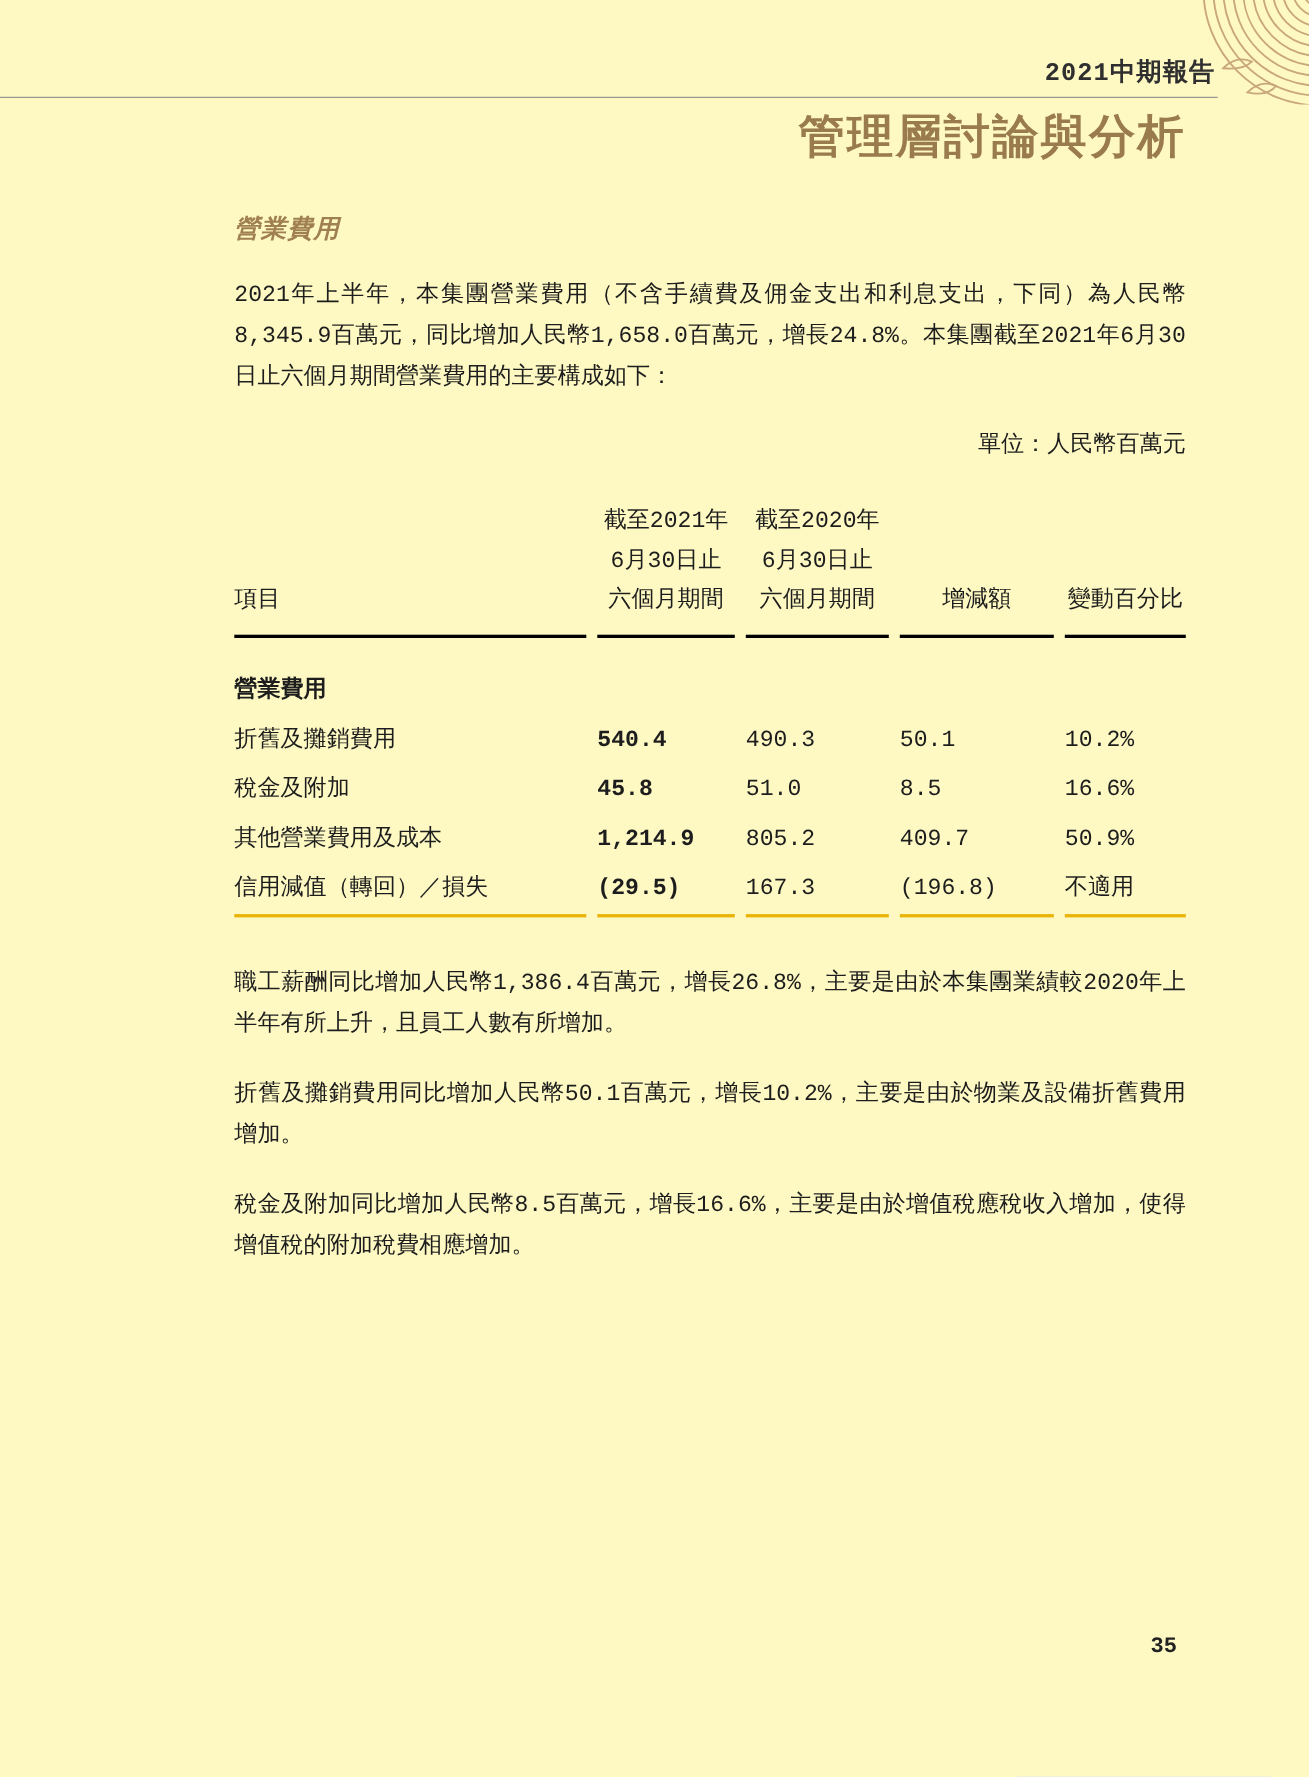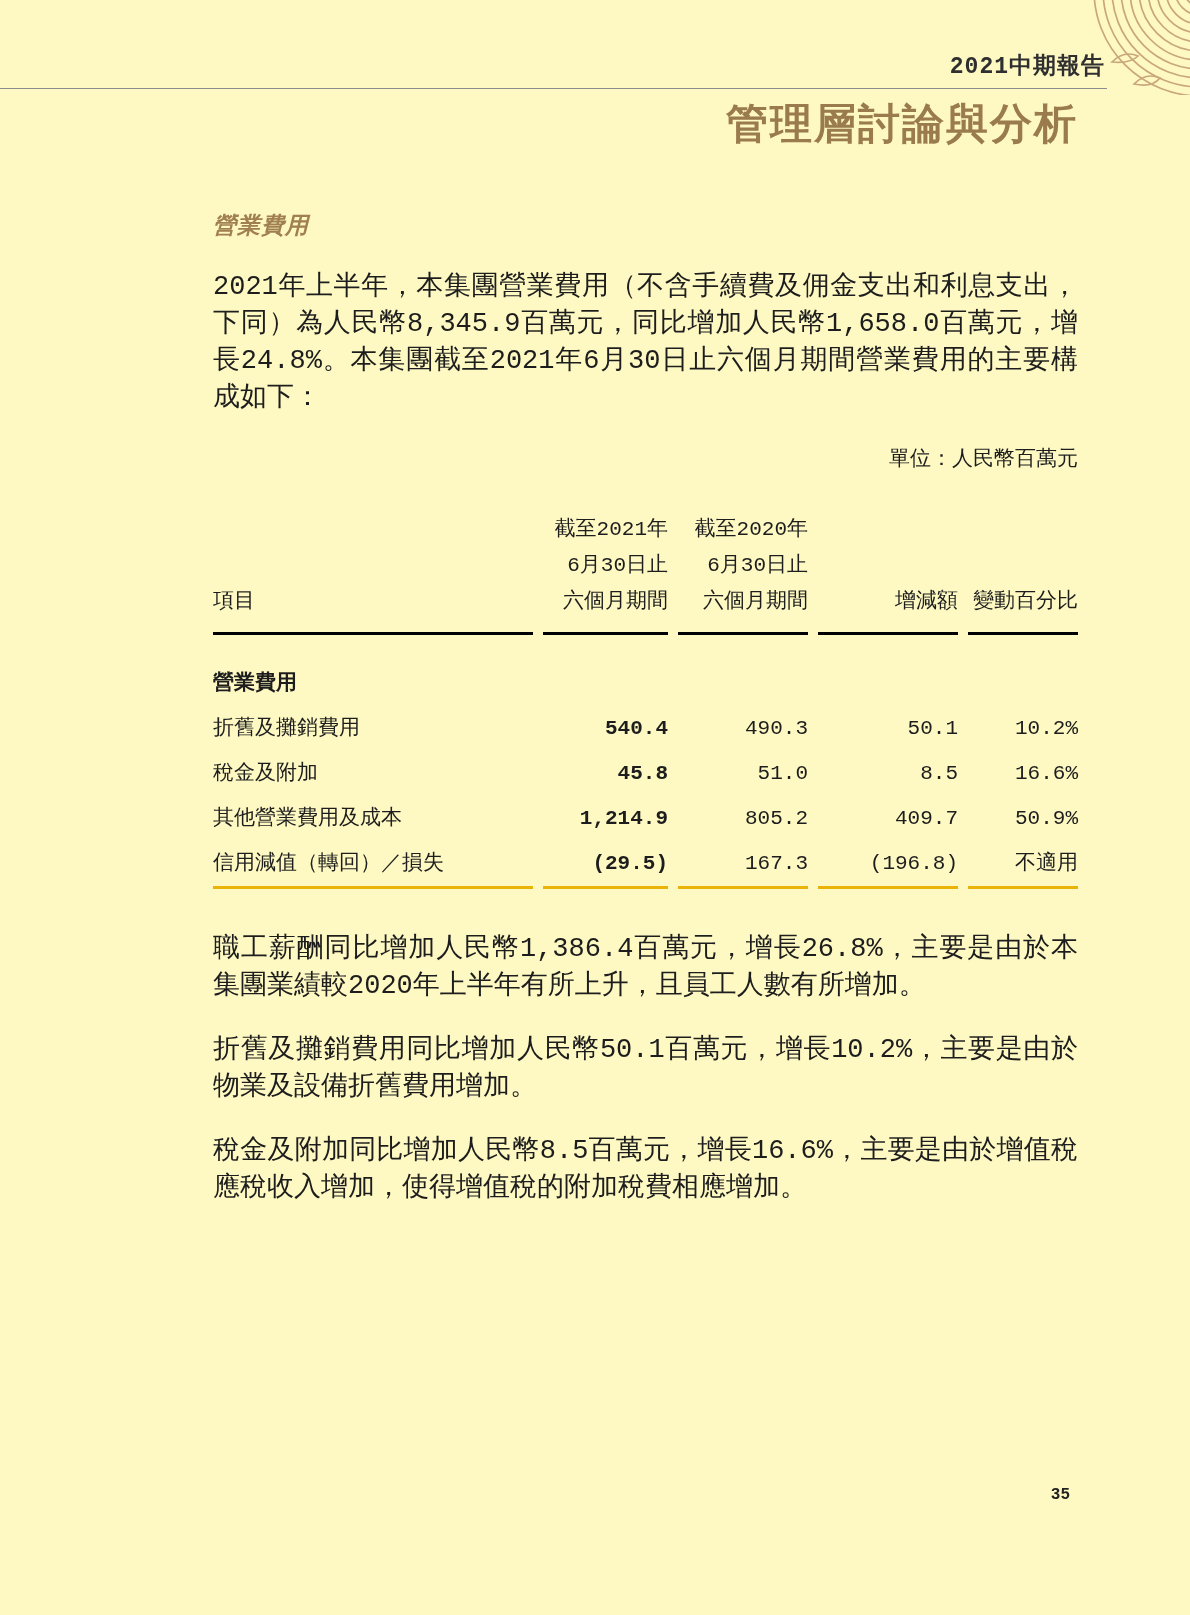"營業費用" .content { top: 210px -> 192px }
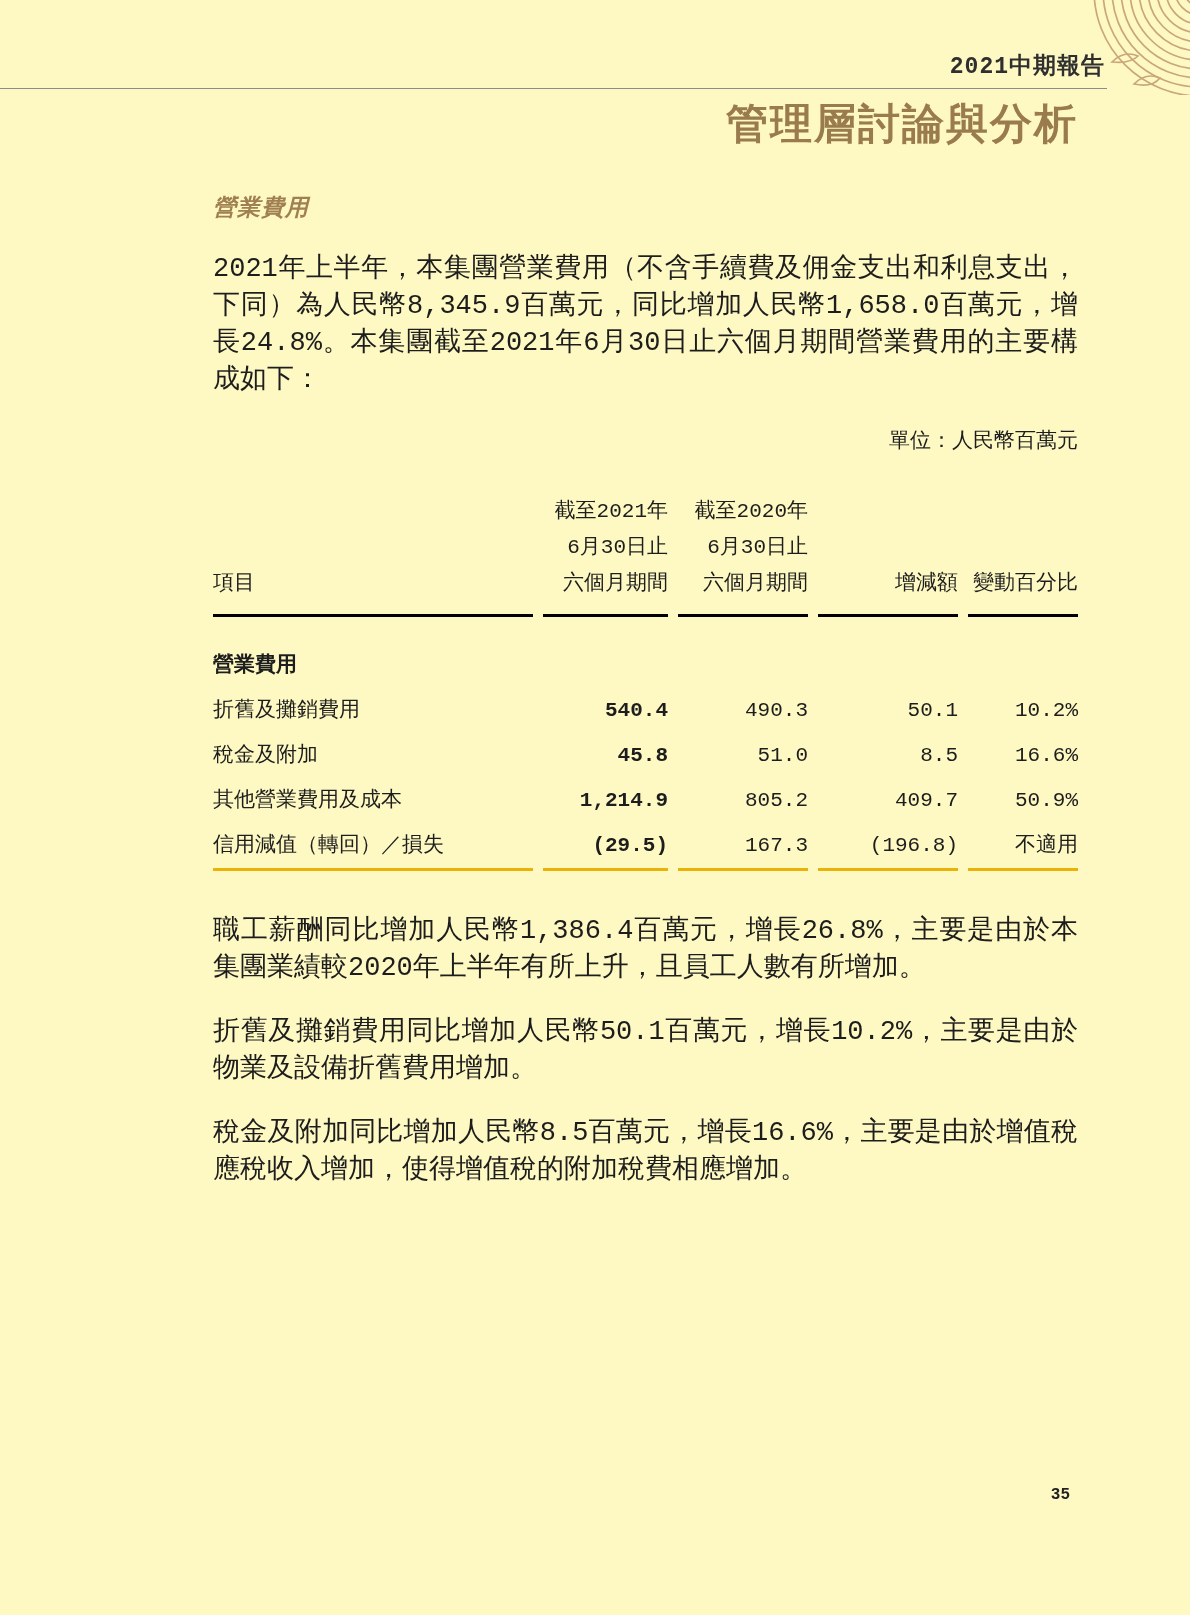"2021年上半年，本集團營業費用（不含手續費及佣金支出和利息支出，下同）為人民幣" .body-text { font-size: 27px -> 21px }
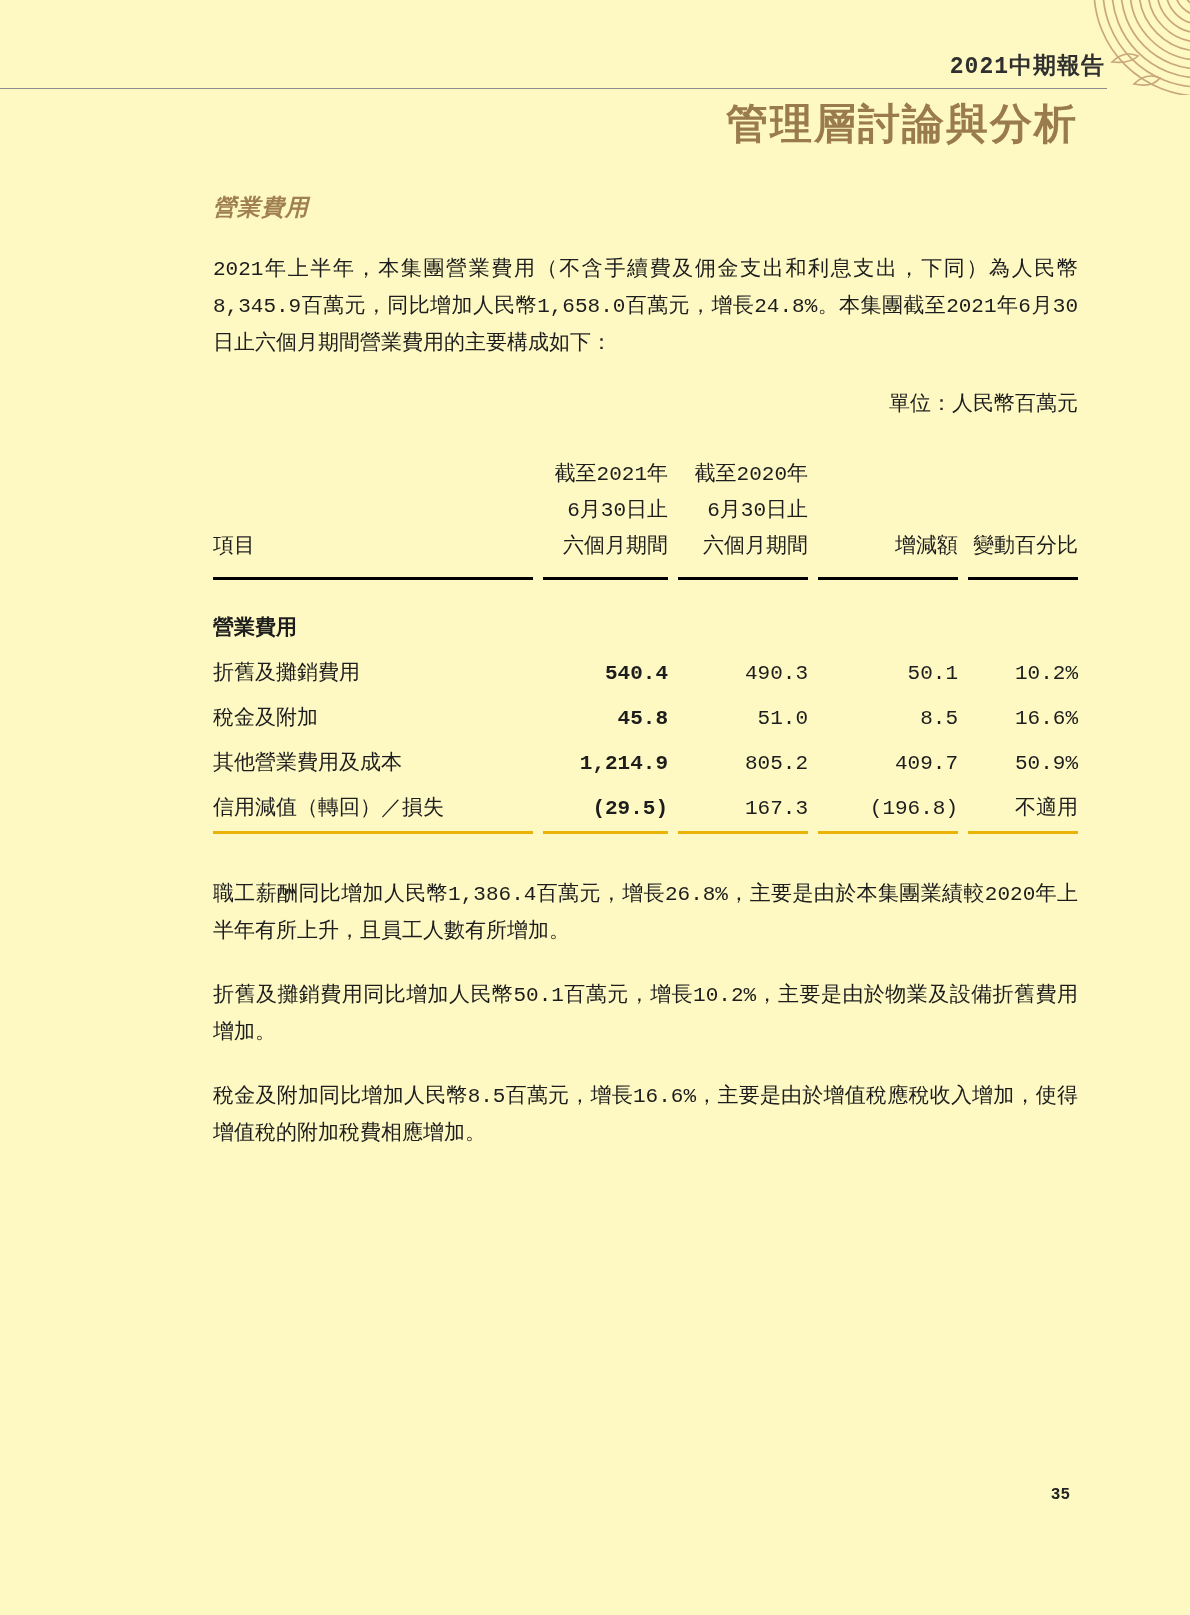"截至2021年" .colR { text-align: right -> none }
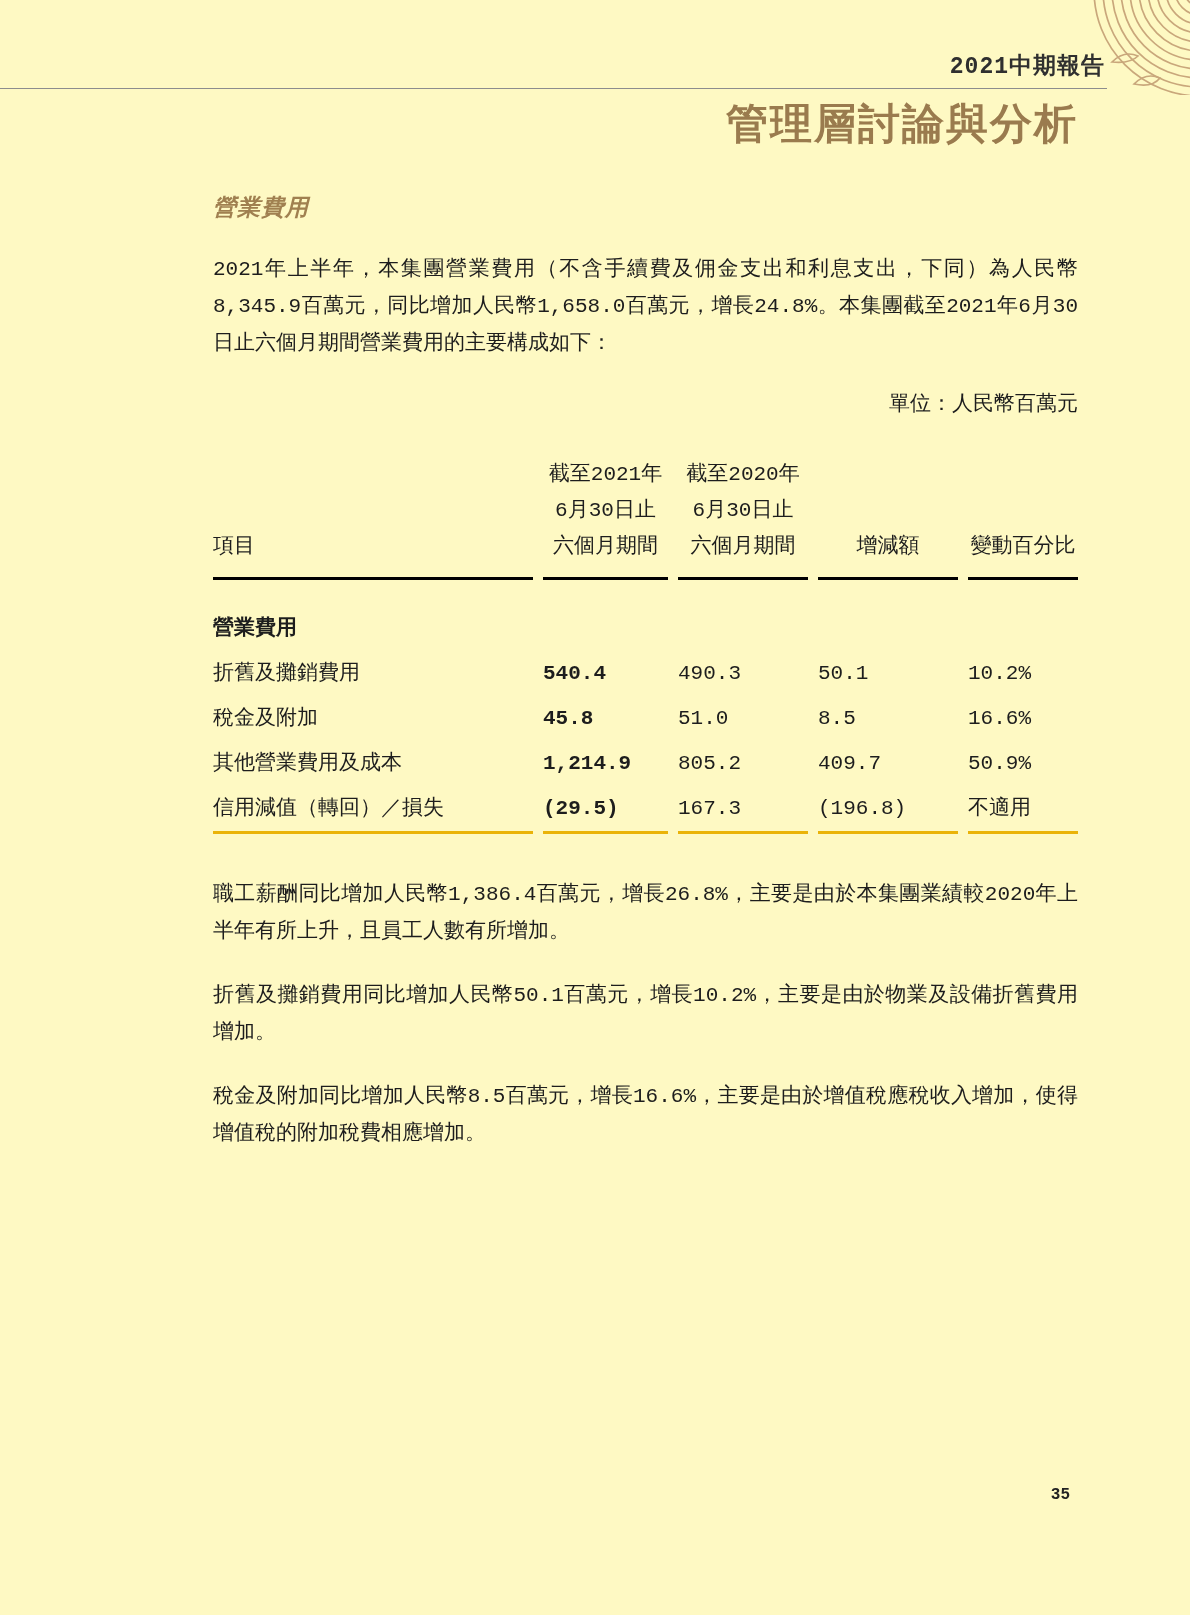"35" .page-number { font-size: 16px -> 20px }
